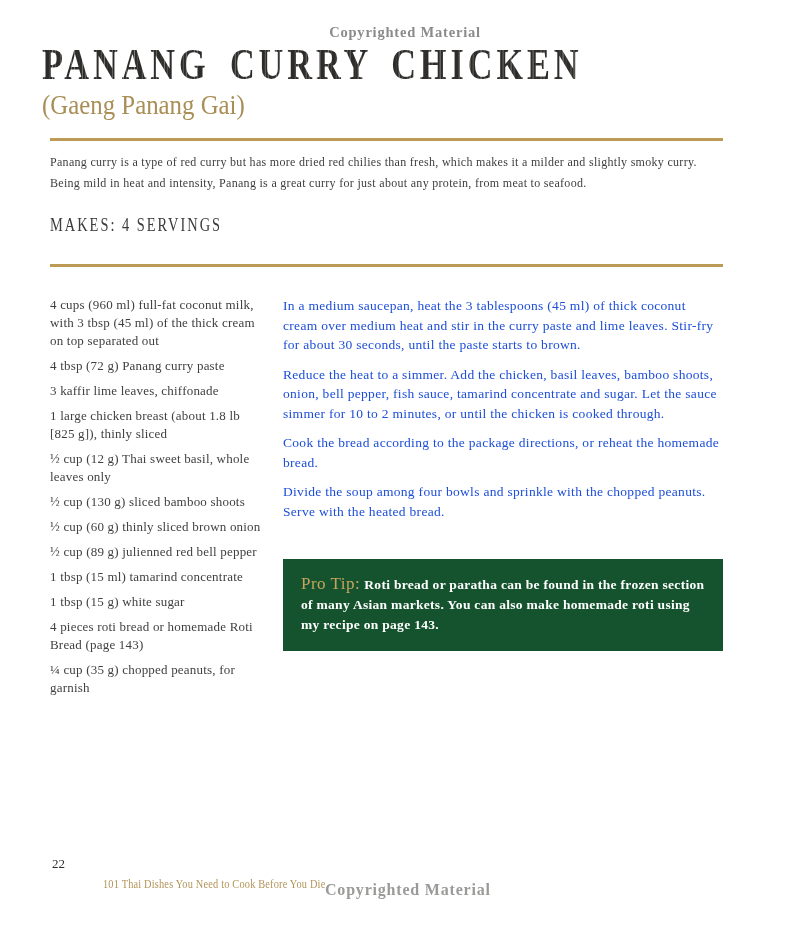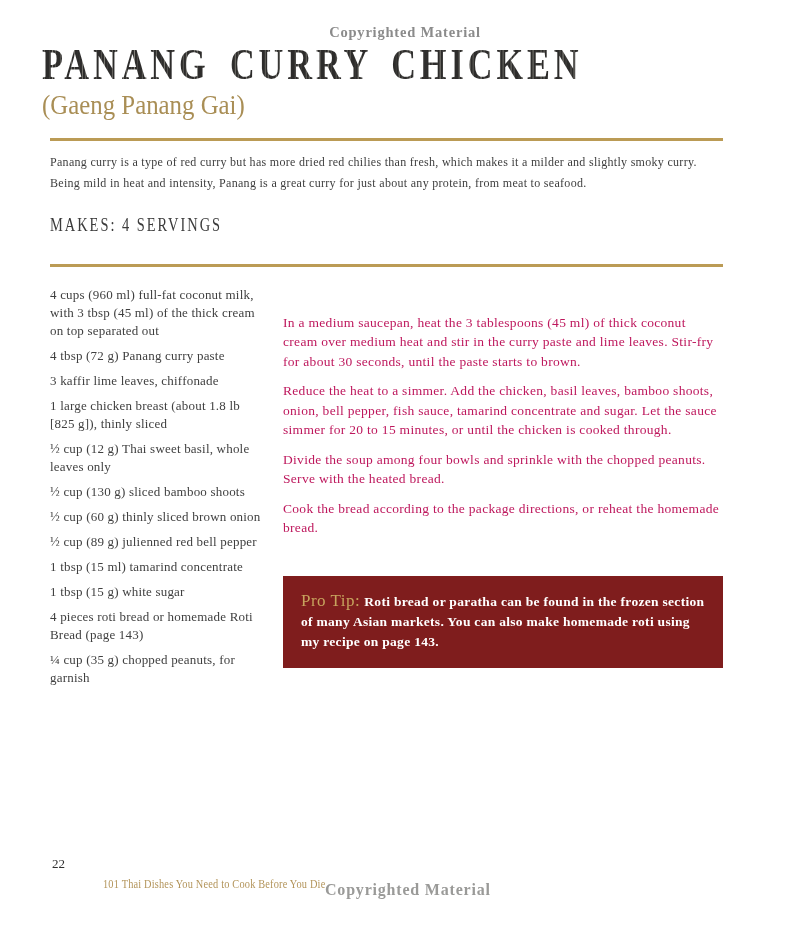"4 cups (960 ml) full-fat" .columns { align-items: center -> none; top: 286px -> 296px }
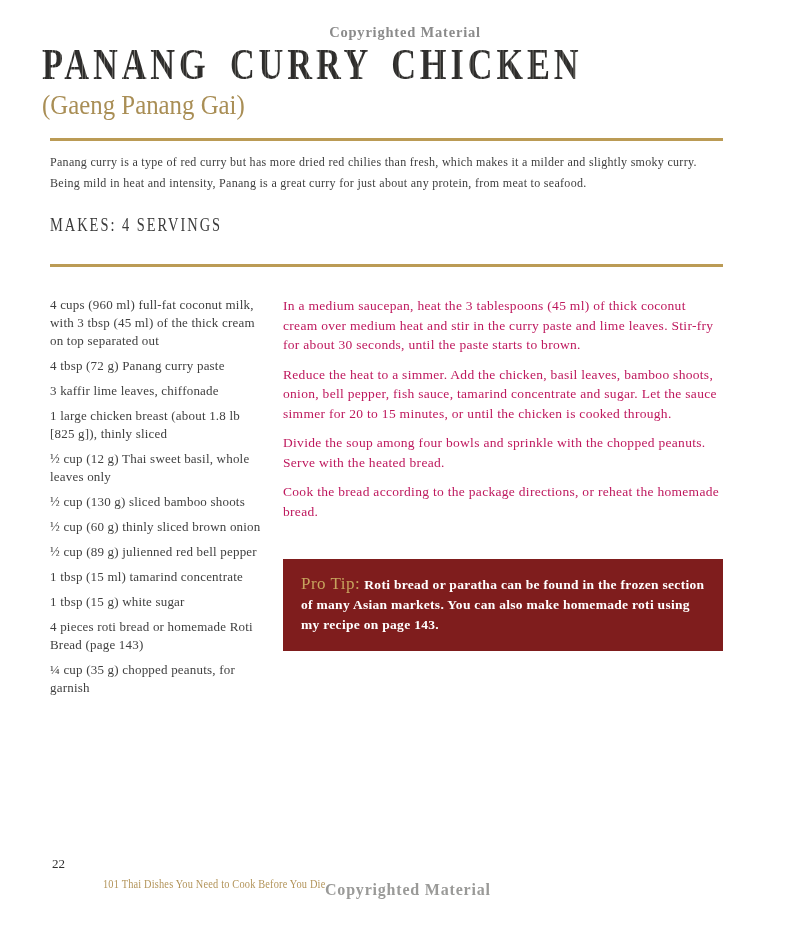"In a medium saucepan, heat" .col-instructions p { color: #be185d -> #1d4ed8 }
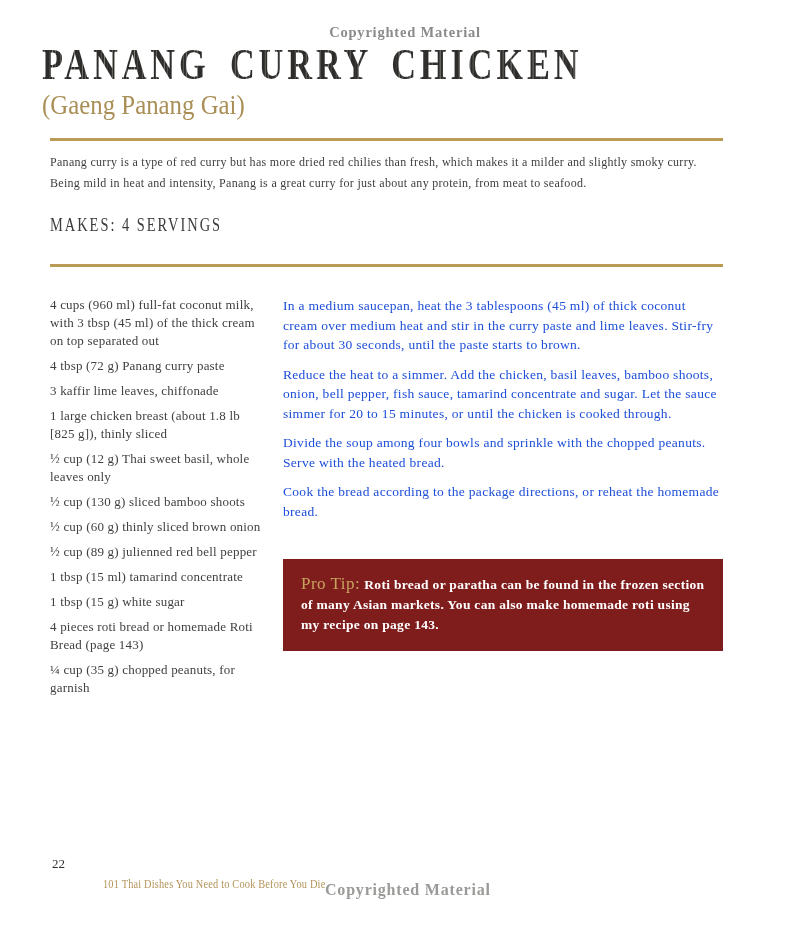"Reduce the heat to a" p { text: 20 to 15 -> 10 to 2 }
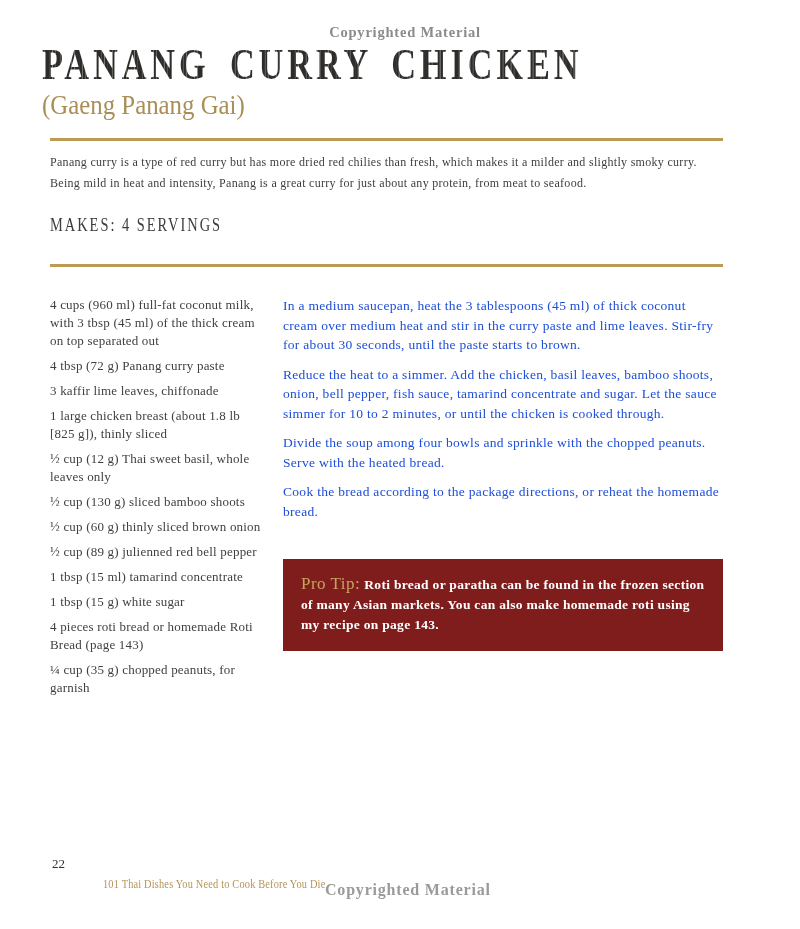"Divide the soup among four" p { order: before "Cook the bread according to" -> after "Cook the bread according to" }
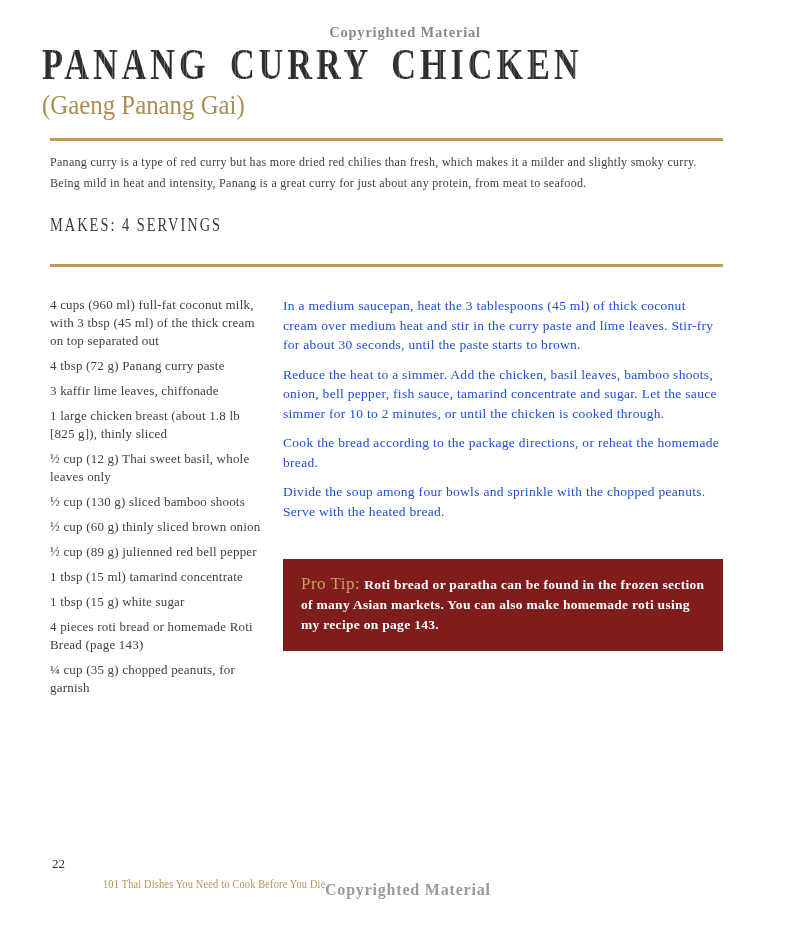"Pro Tip: Roti bread or" .pro-tip { background: #7f1d1d -> #14532d }
